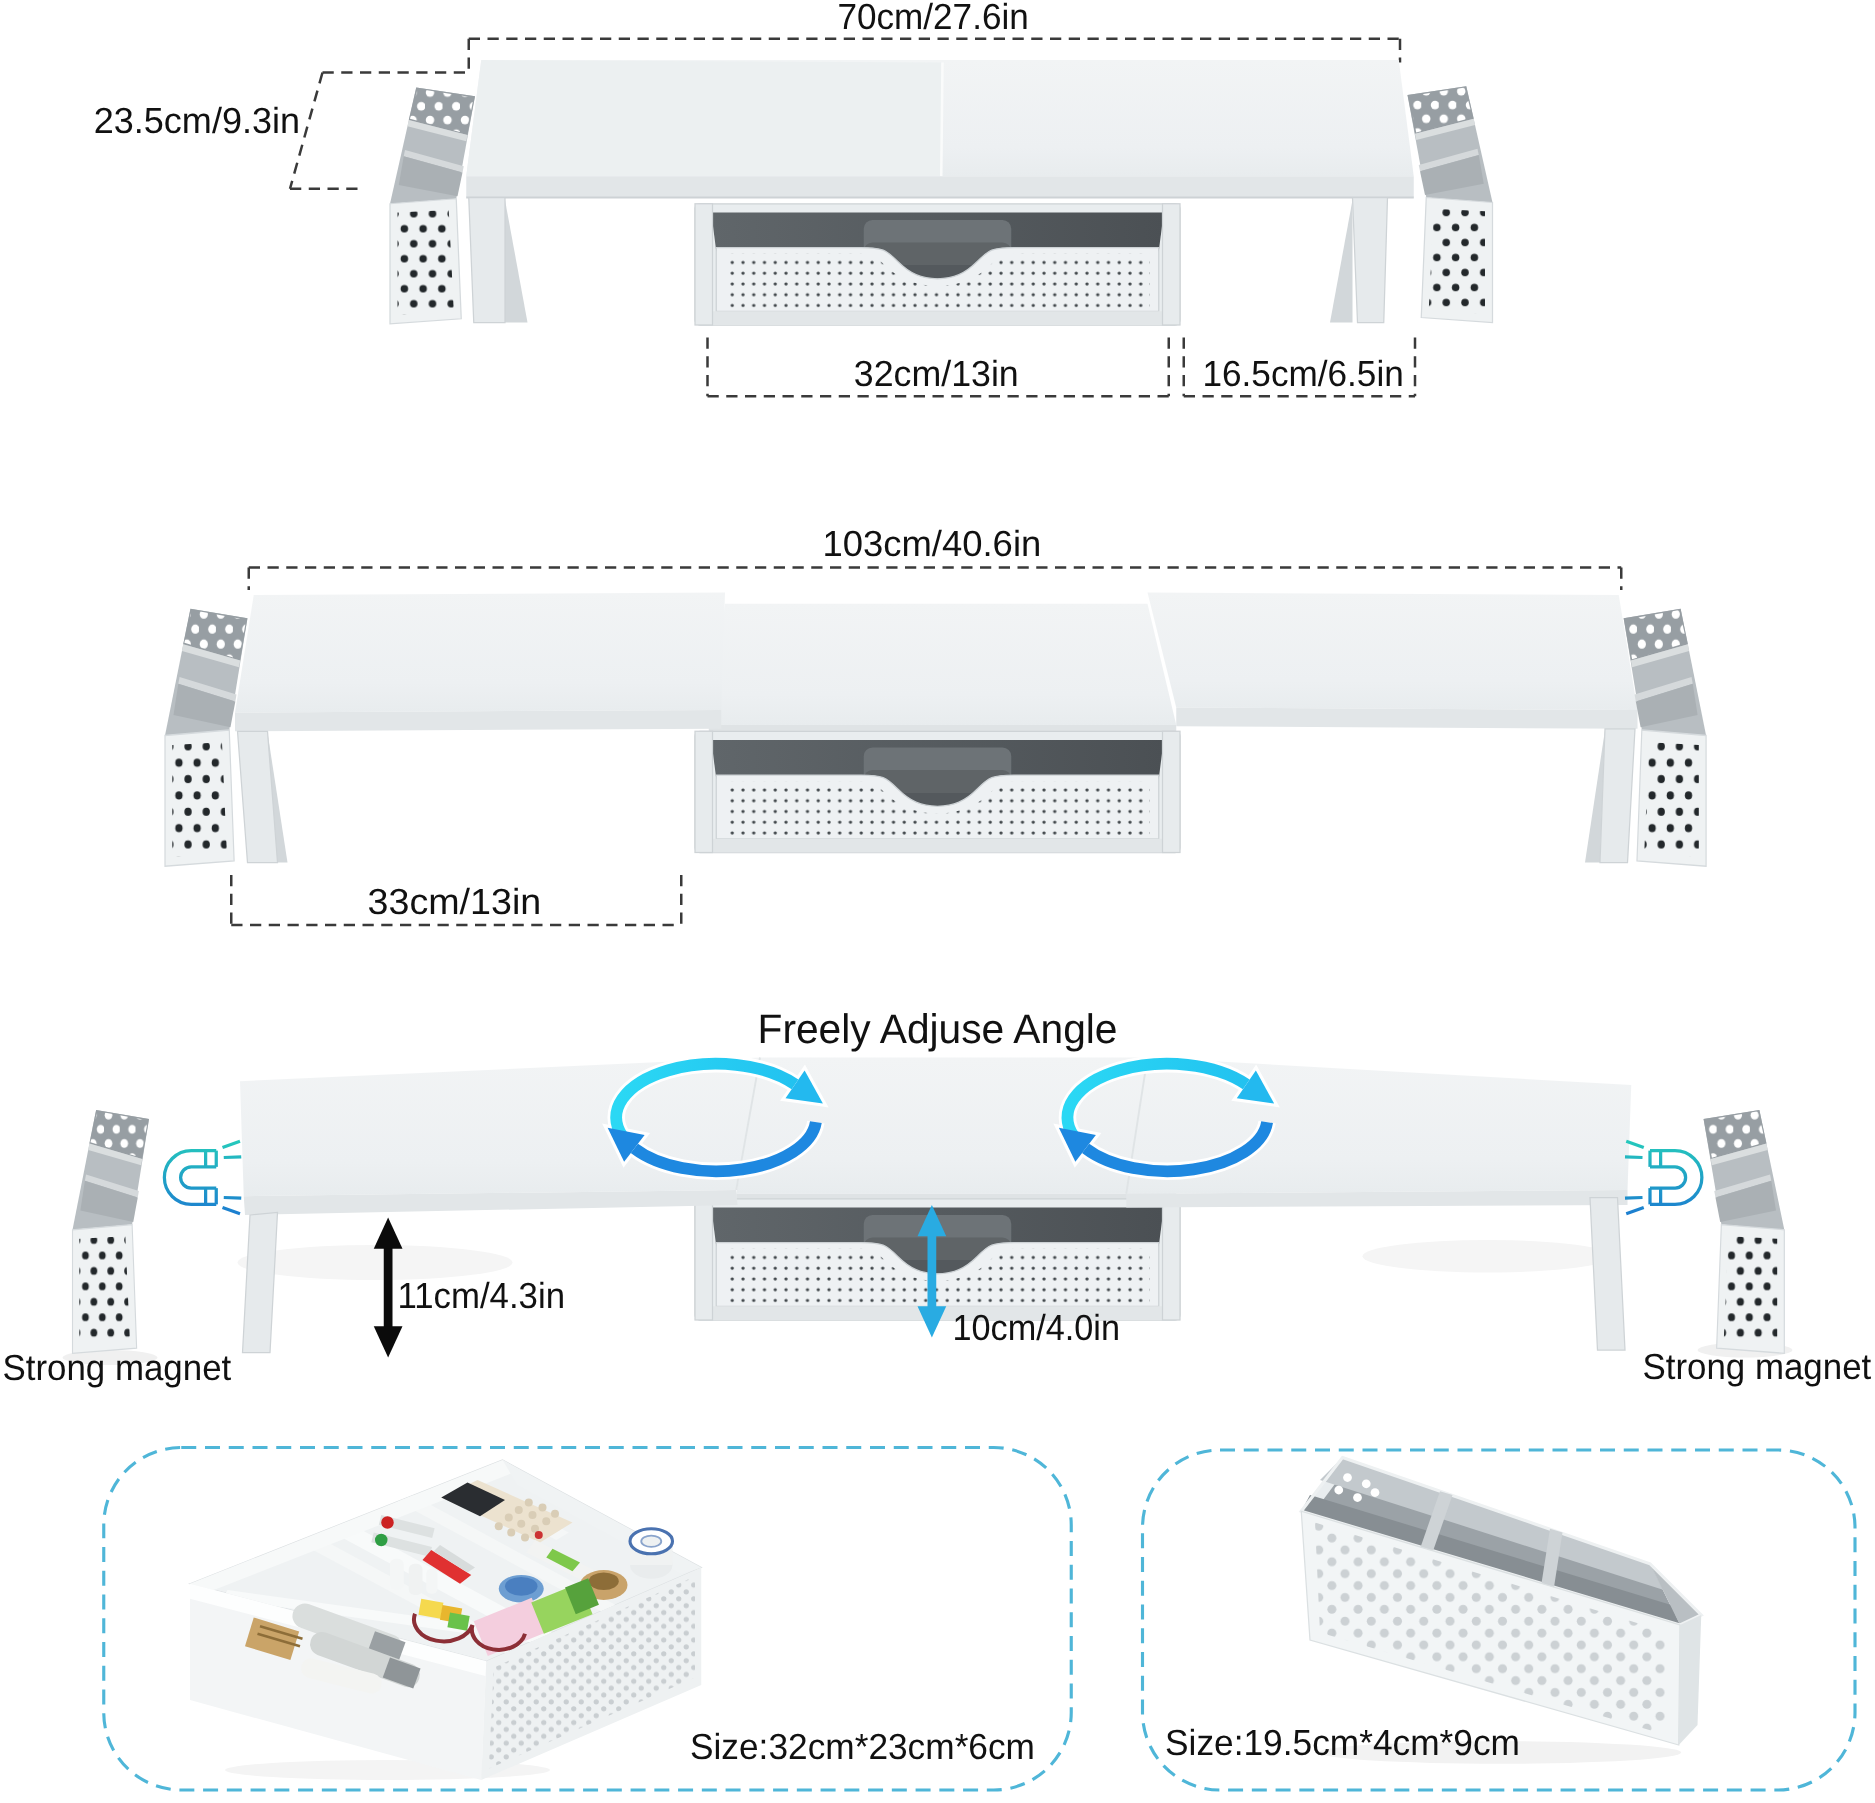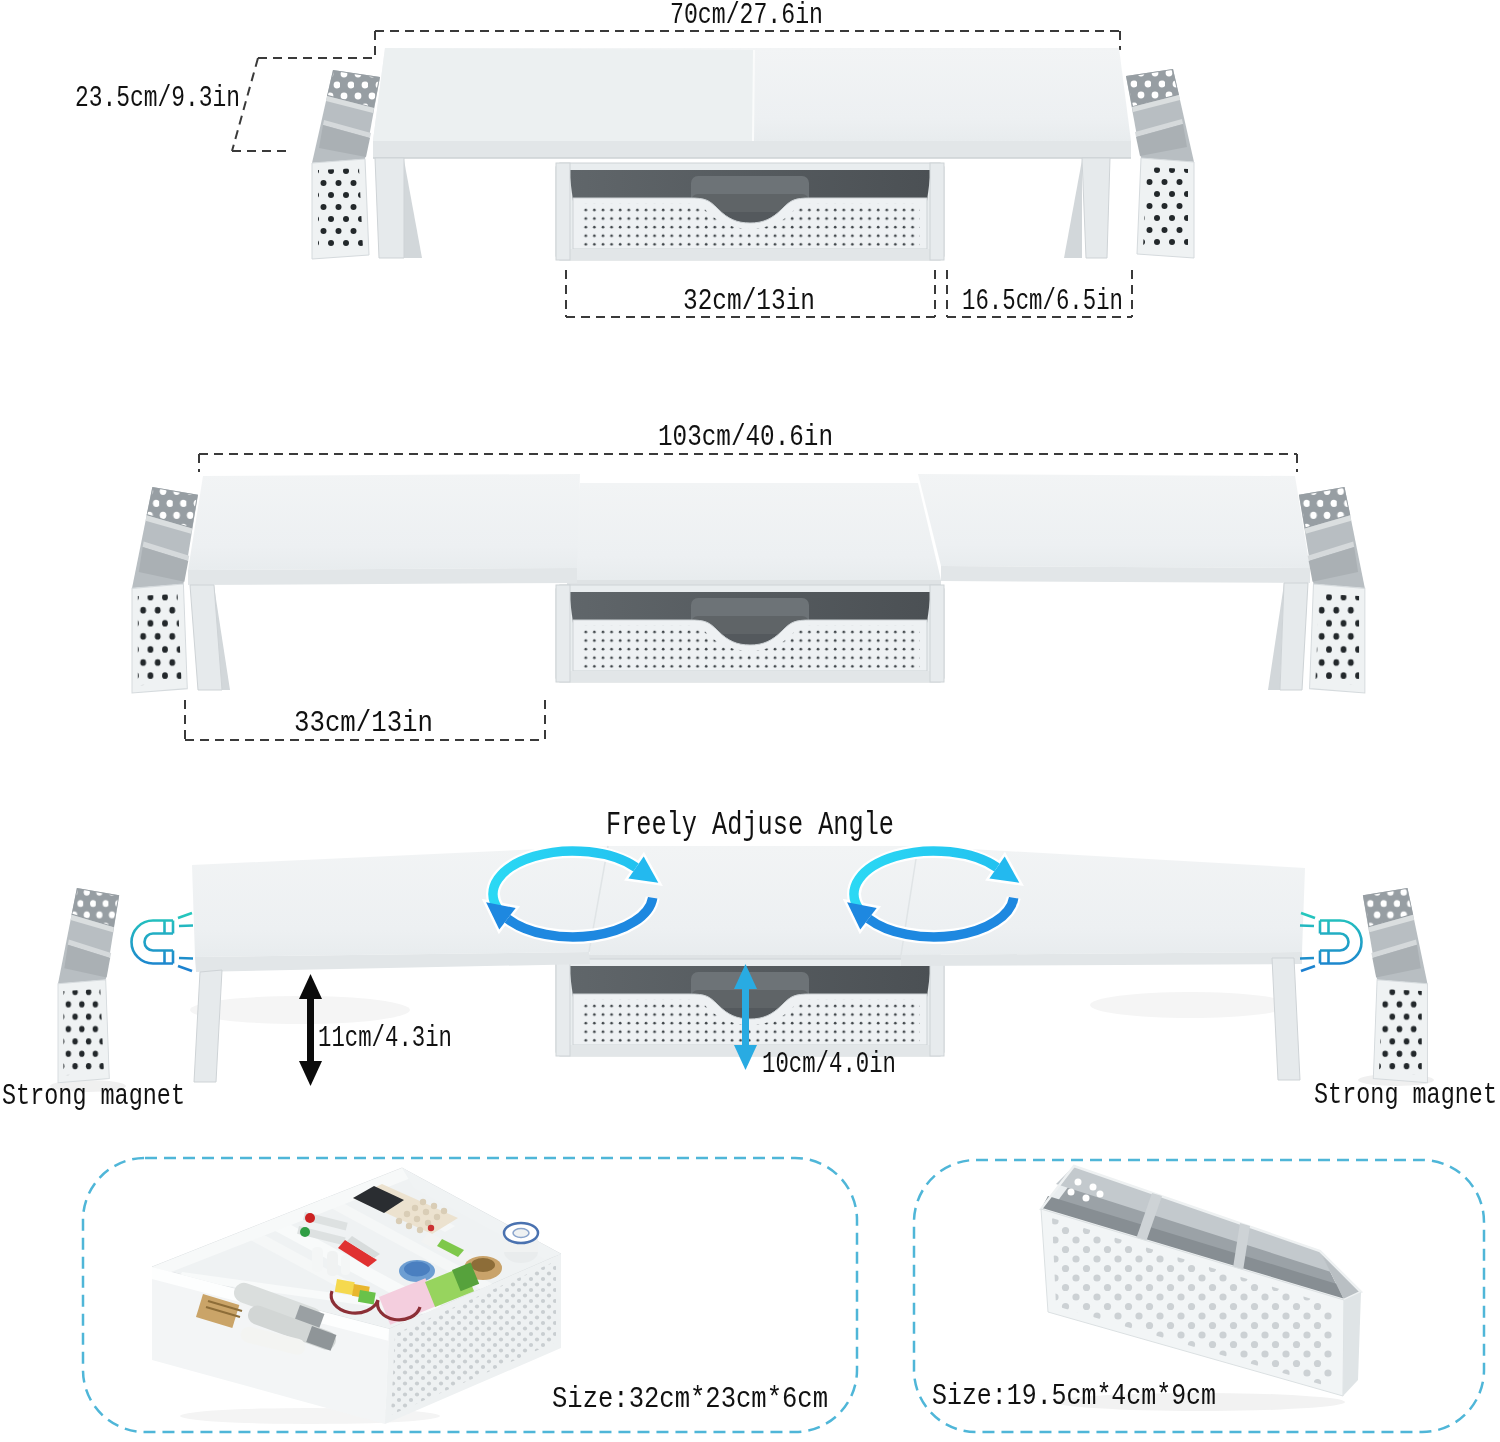"70cm/27.6in" #page { font-family: Liberation Mono, monospace -> Liberation Sans, sans-serif }
